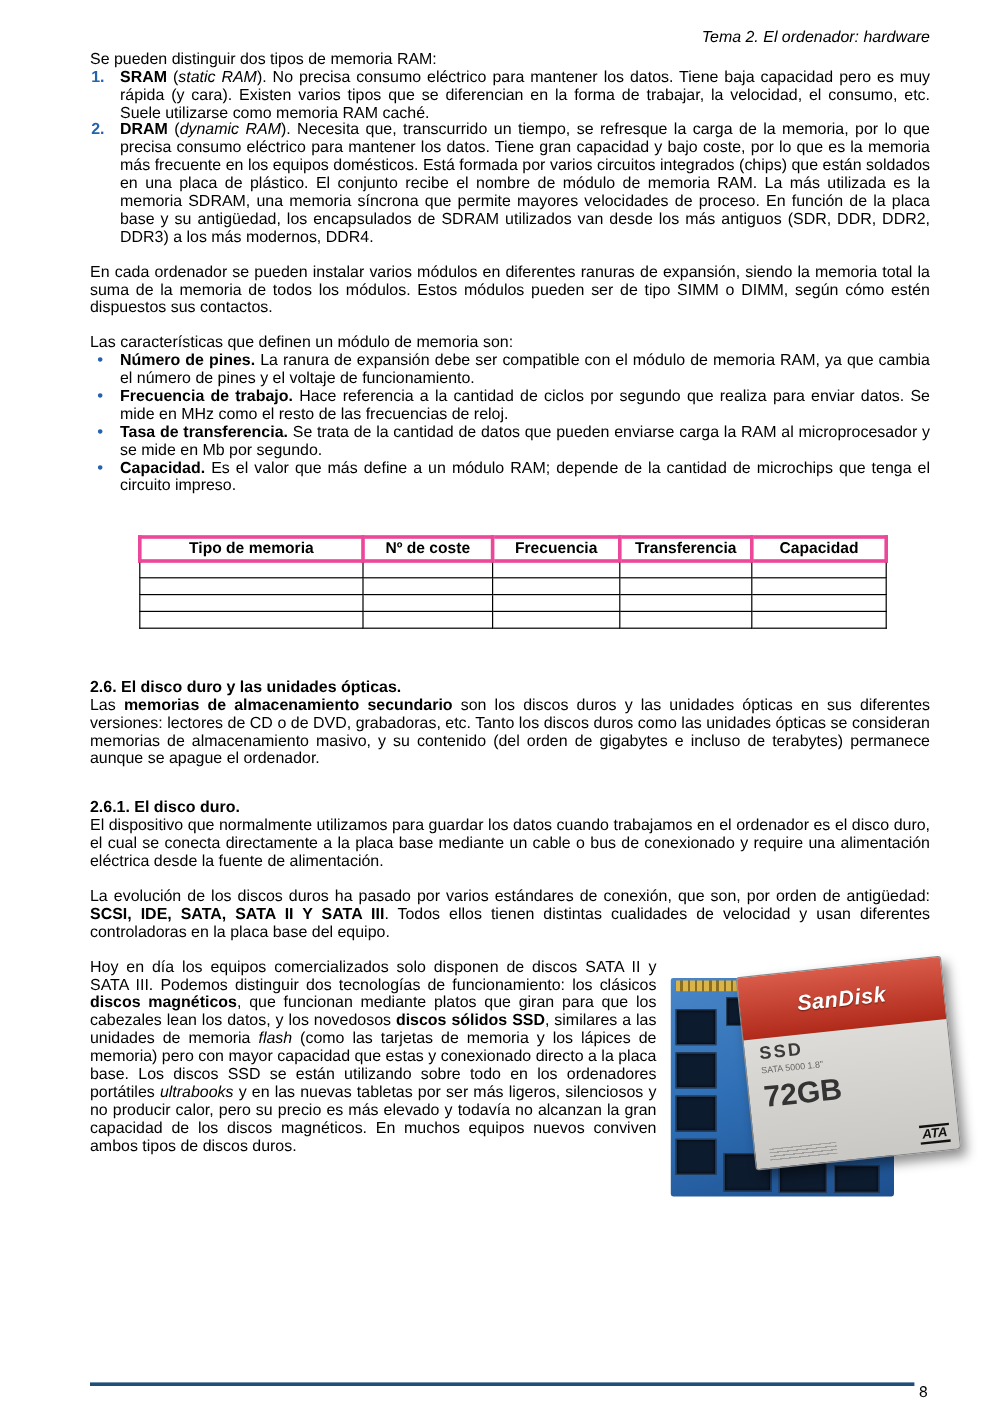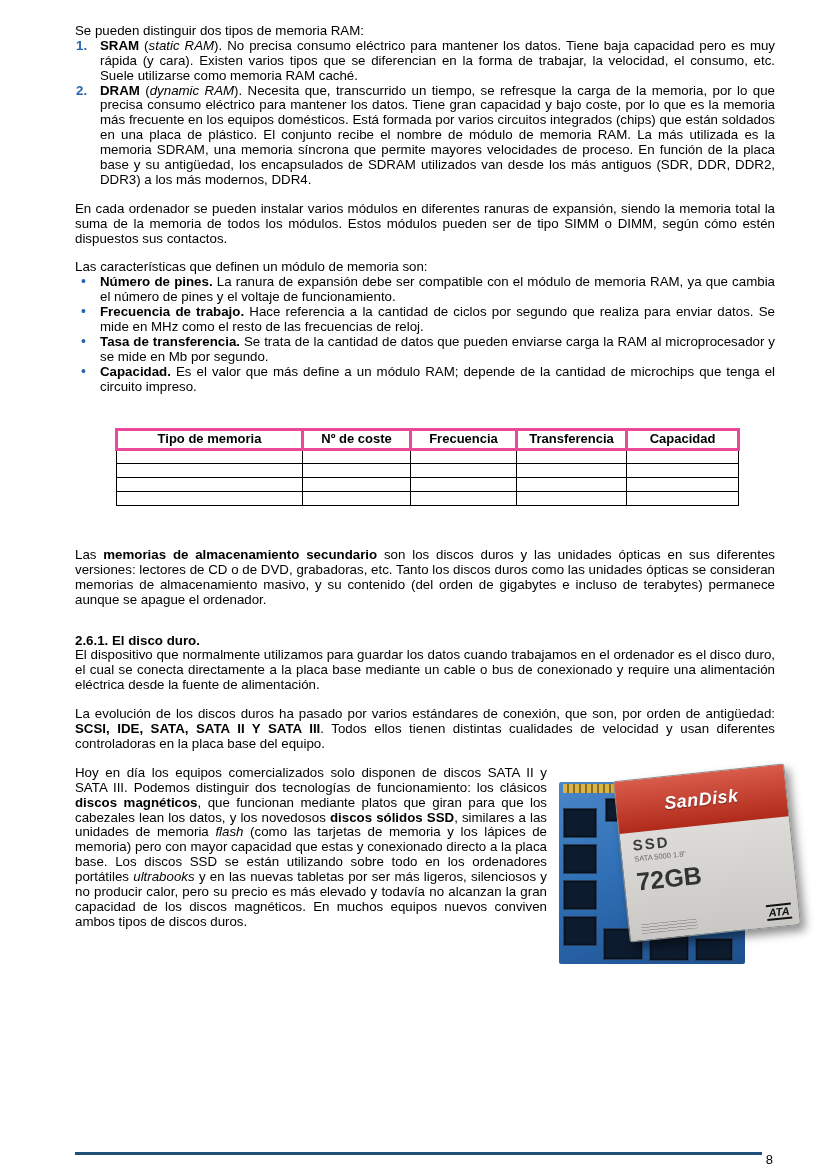"Tema 2. El ordenador: hardware" div.doc-header { html: none -> <div>Tema 2. El ordenador: hardware</div> }
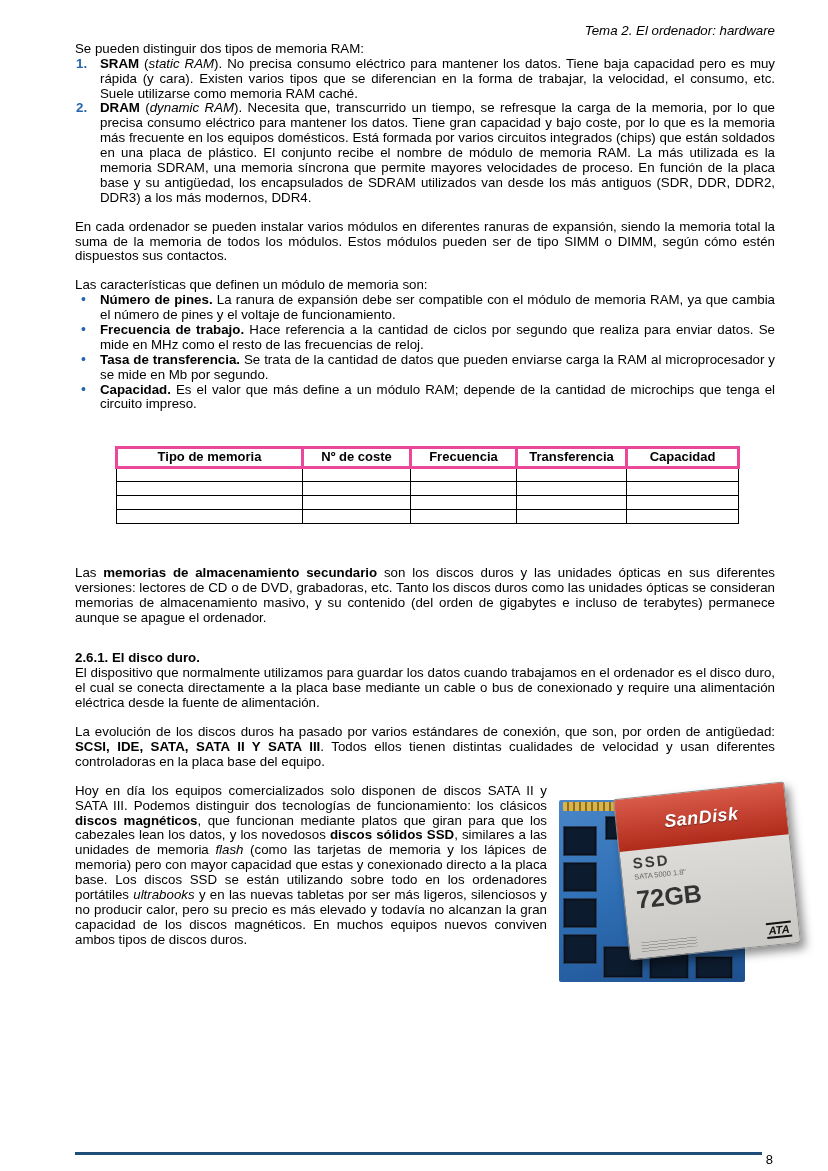"2.6. El disco duro y" p.para { html: none -> <p>2.6. El disco duro y las unidades ópticas.</p> }
